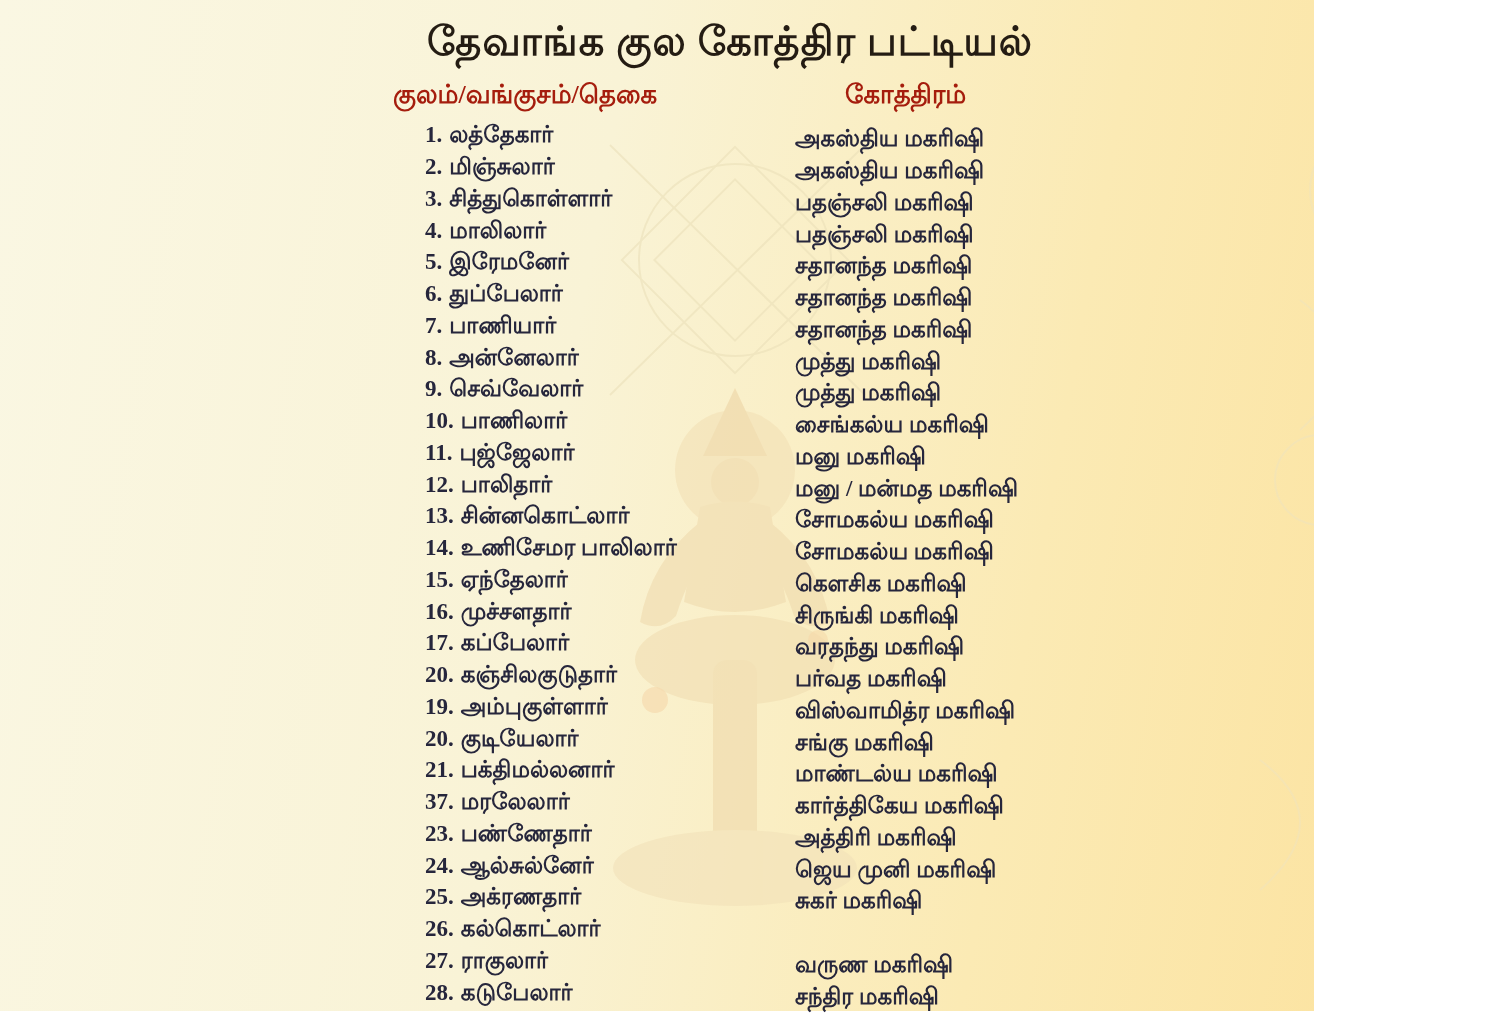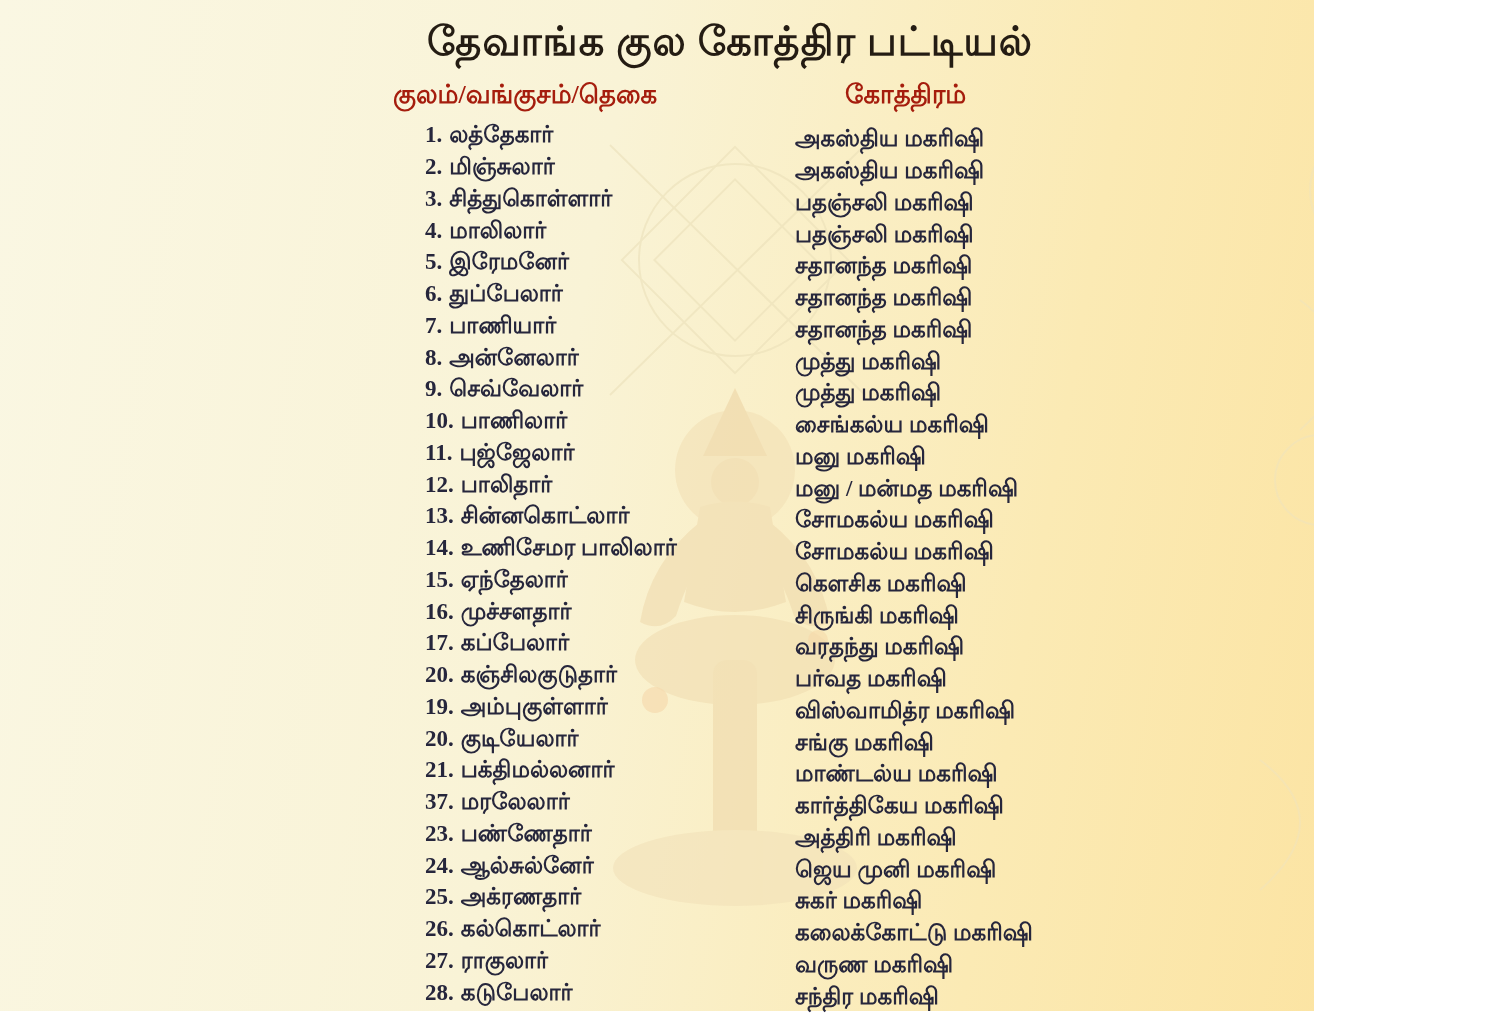"கலைக்கோட்டு மகரிஷி" span.c2 { html: <span>கலைக்கோட்டு மகரிஷி</span> -> none }
